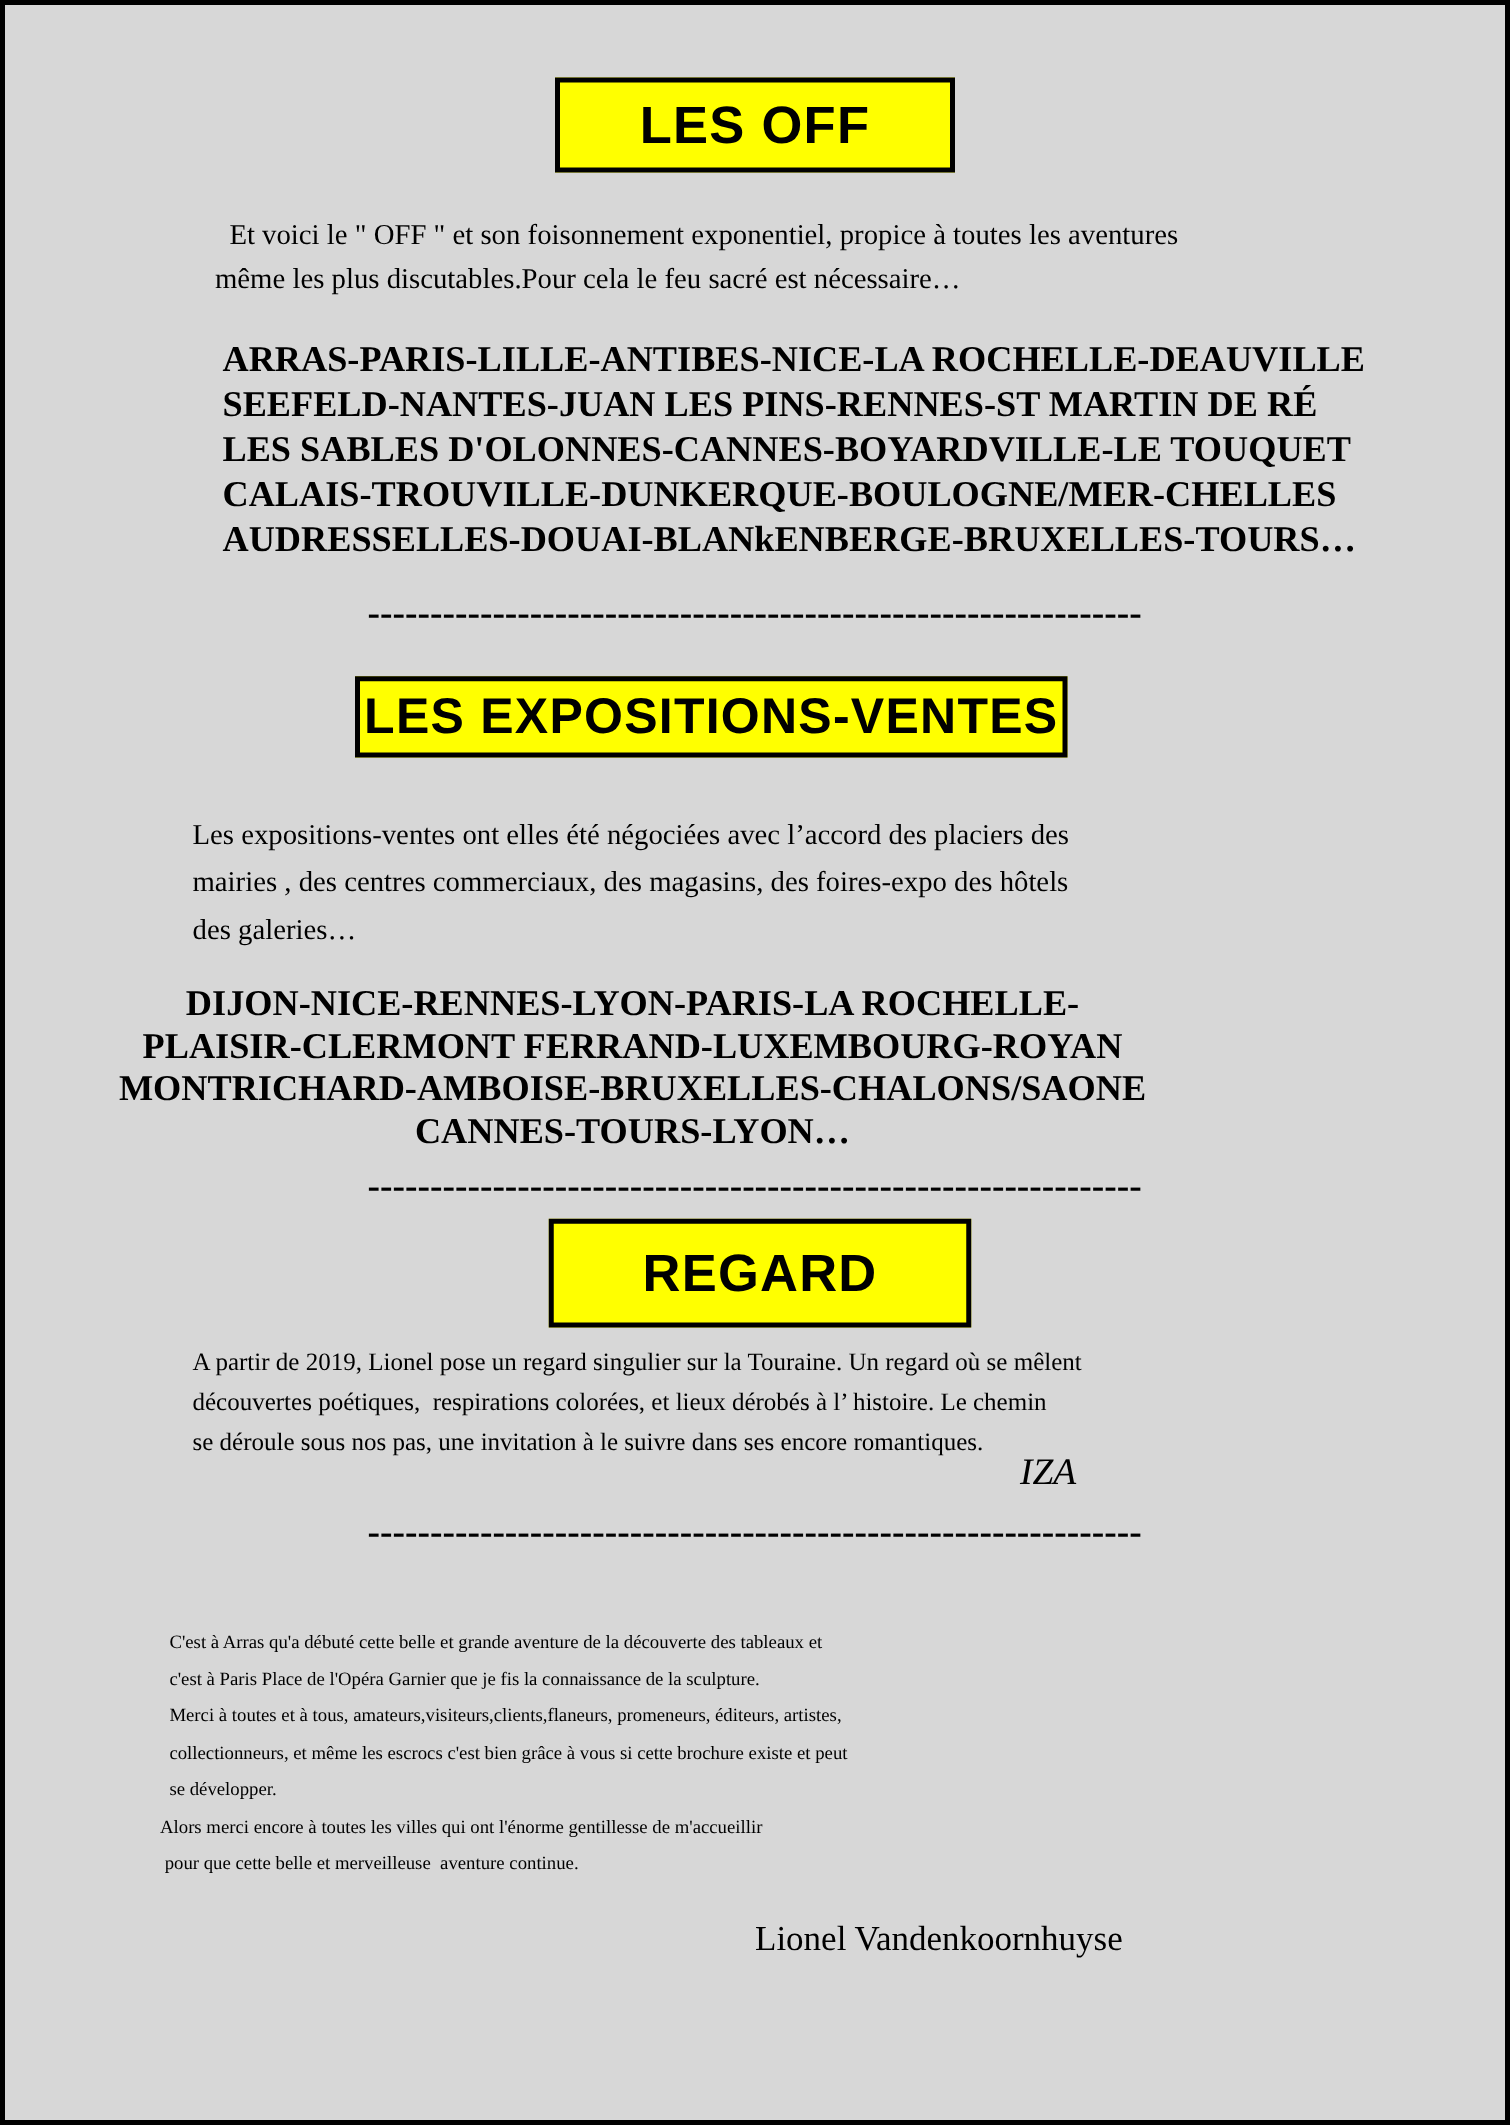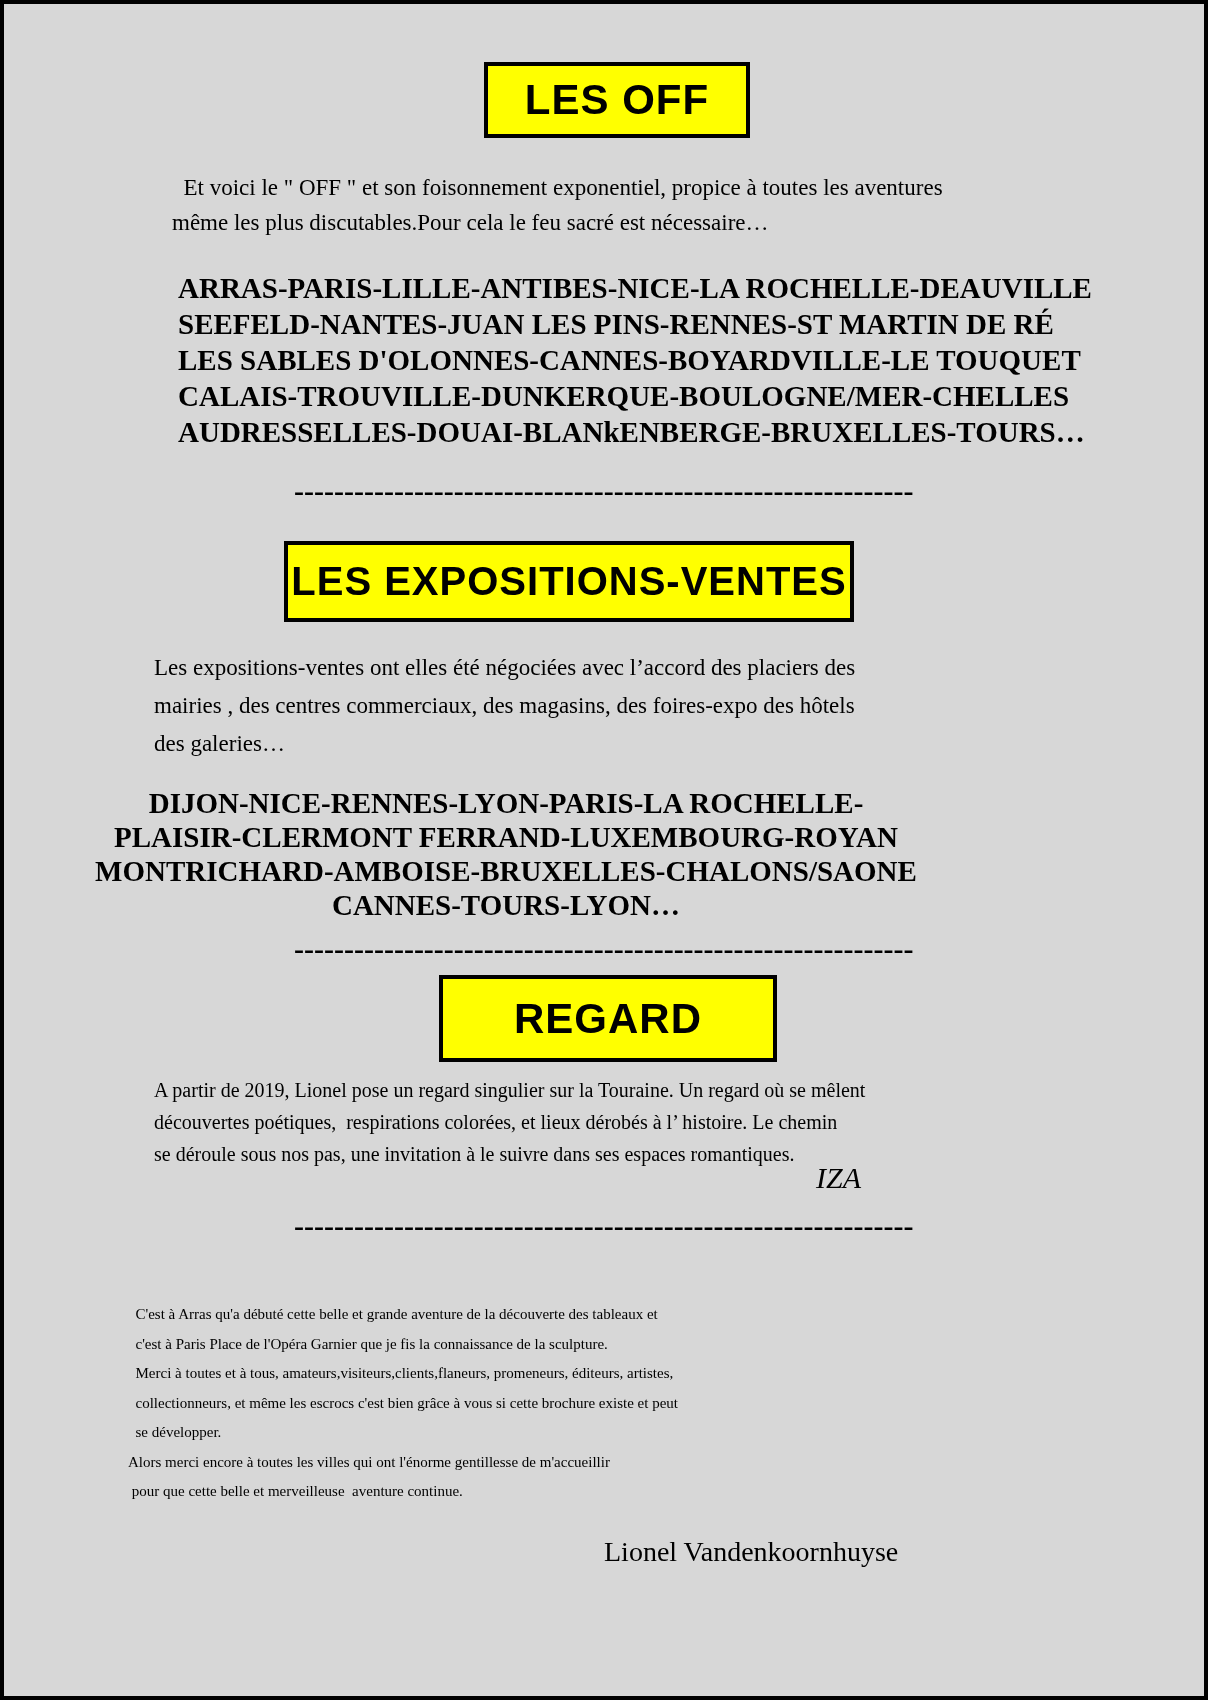"LES OFF" #off-box { left: 480px -> 440px; width: 266px -> 320px }
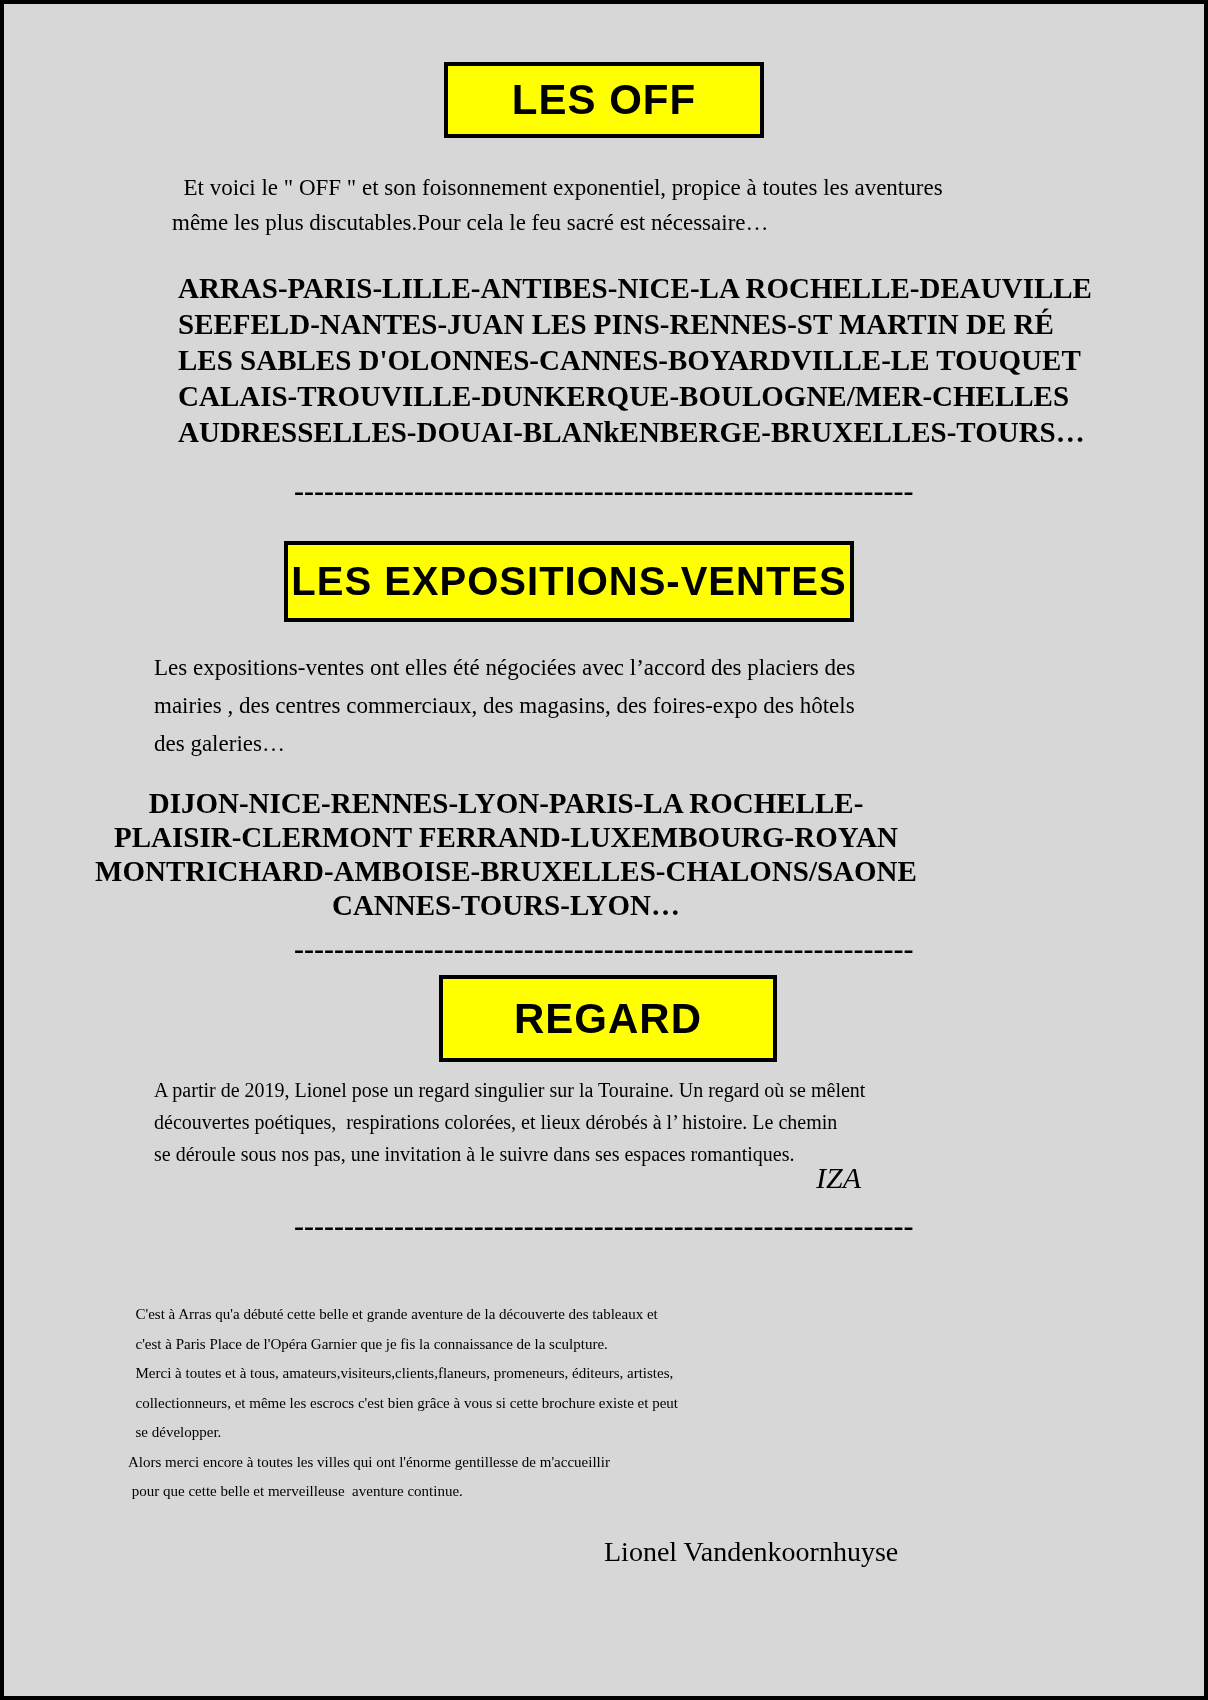"LES EXPOSITIONS-VENTES" #expo-box { height: 81px -> 65px }
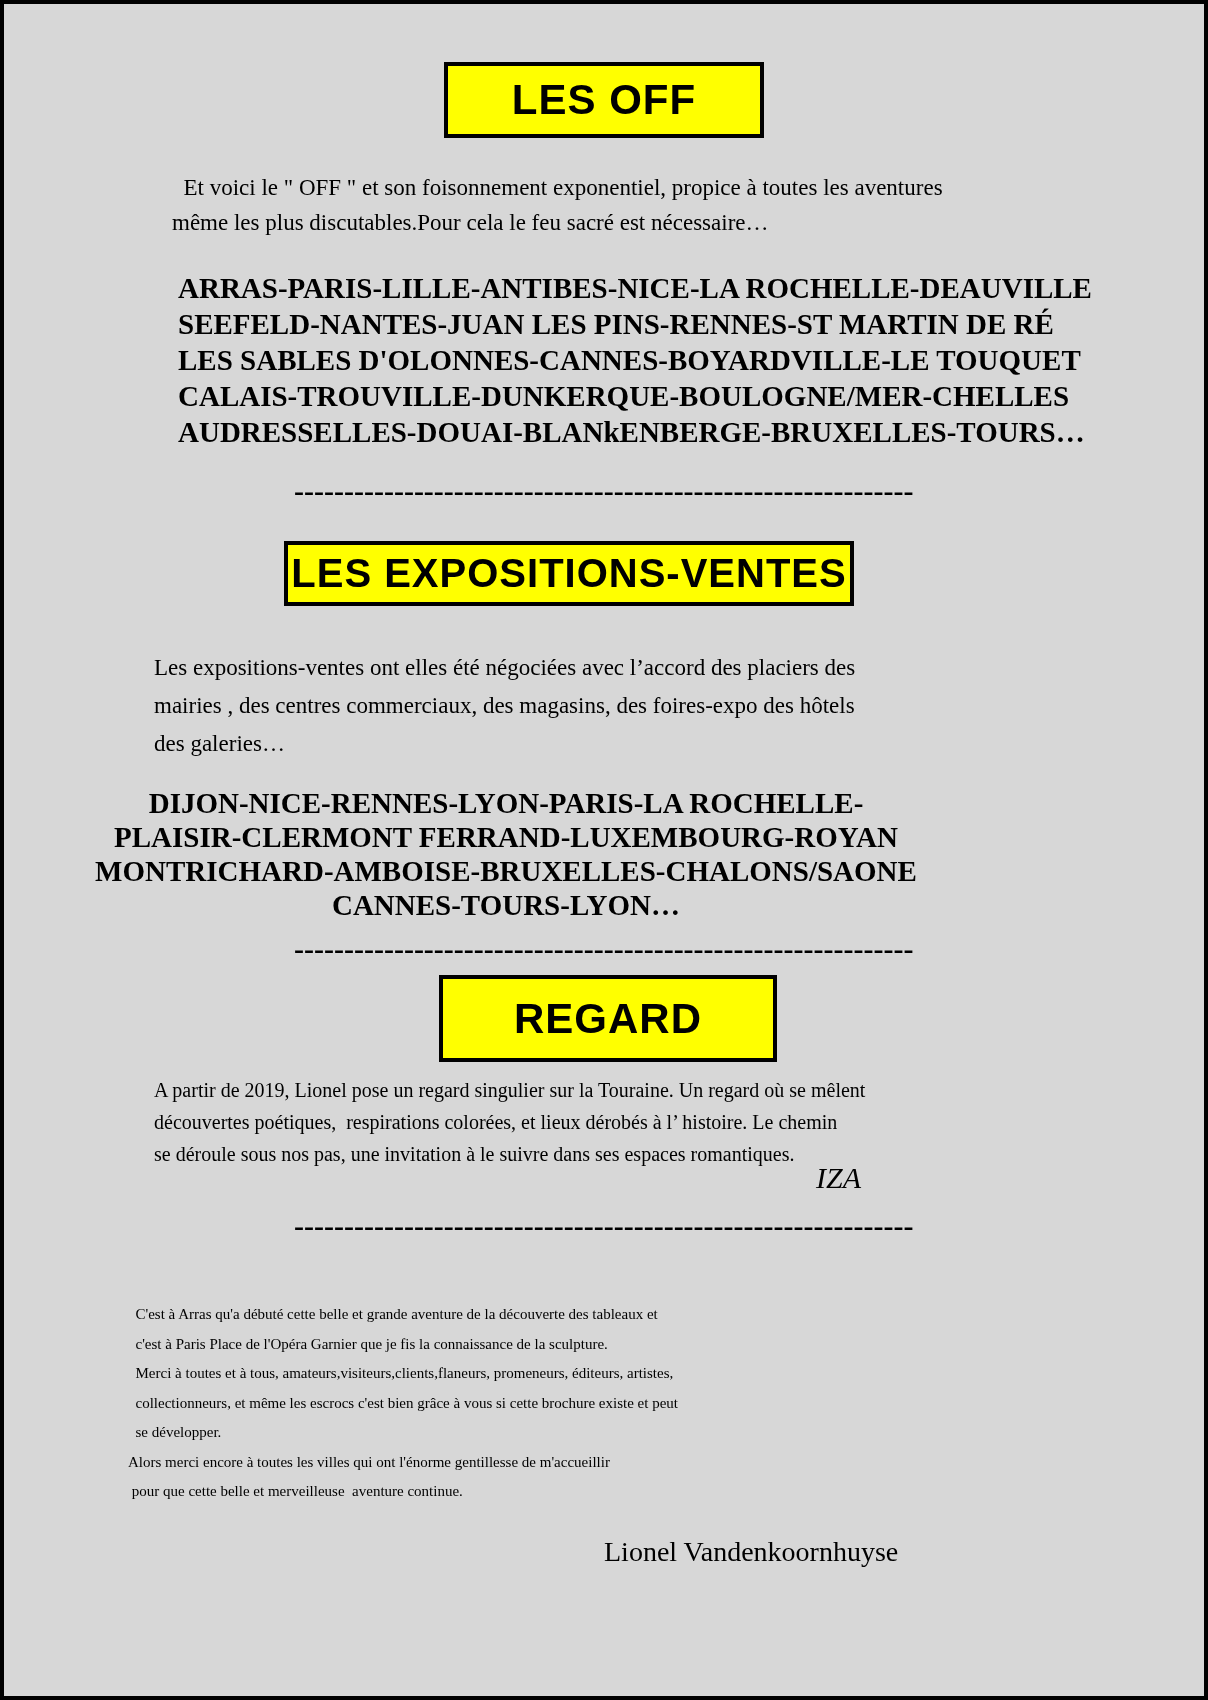"A partir de 2019, Lionel" div.txt { text: espaces -> encore }
